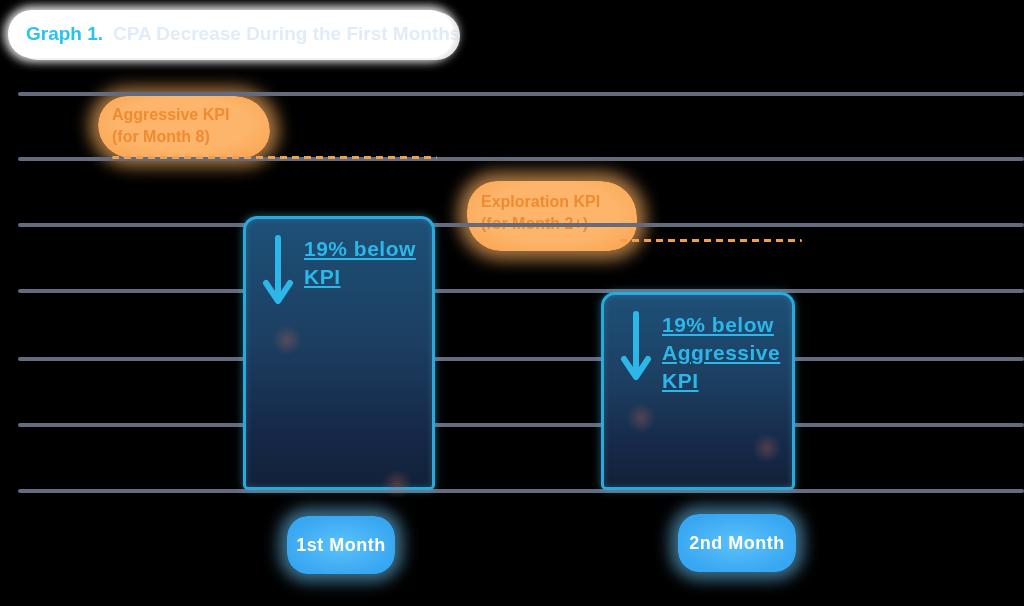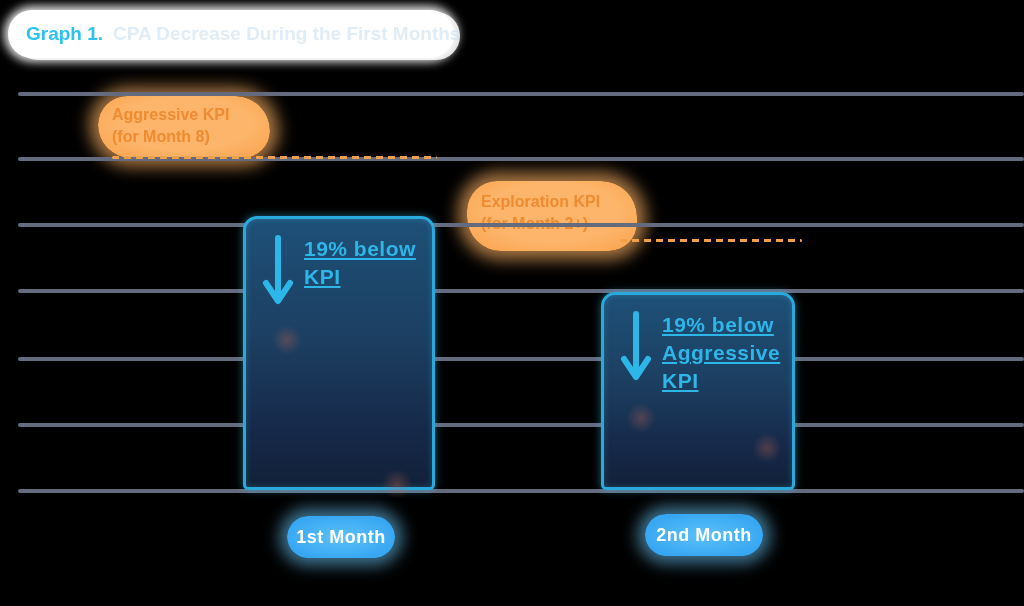"1st Month" .month-pill { height: 42px -> 58px }
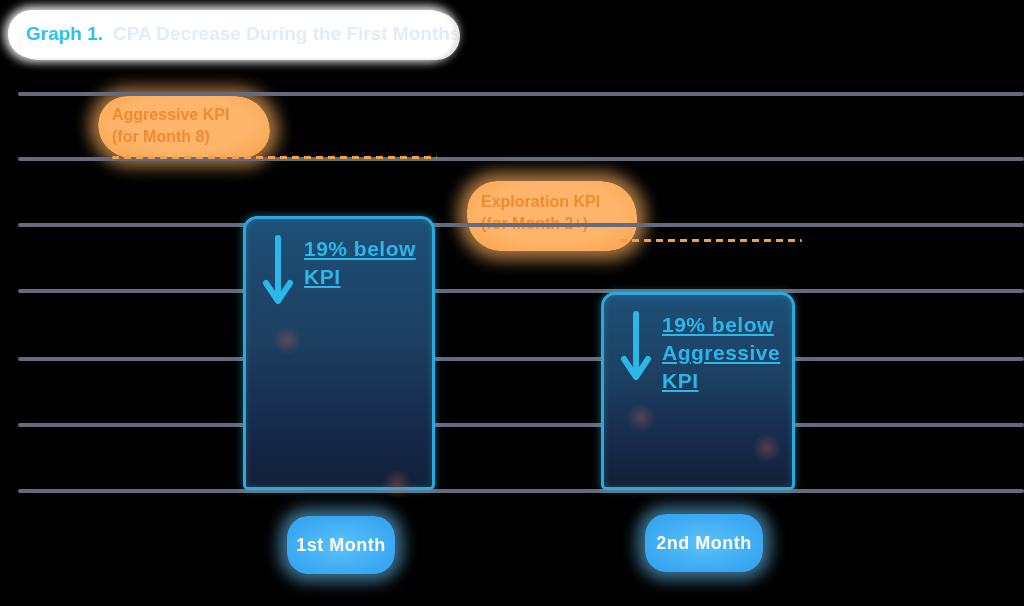"2nd Month" #pill-2 { left: 645px -> 678px }
